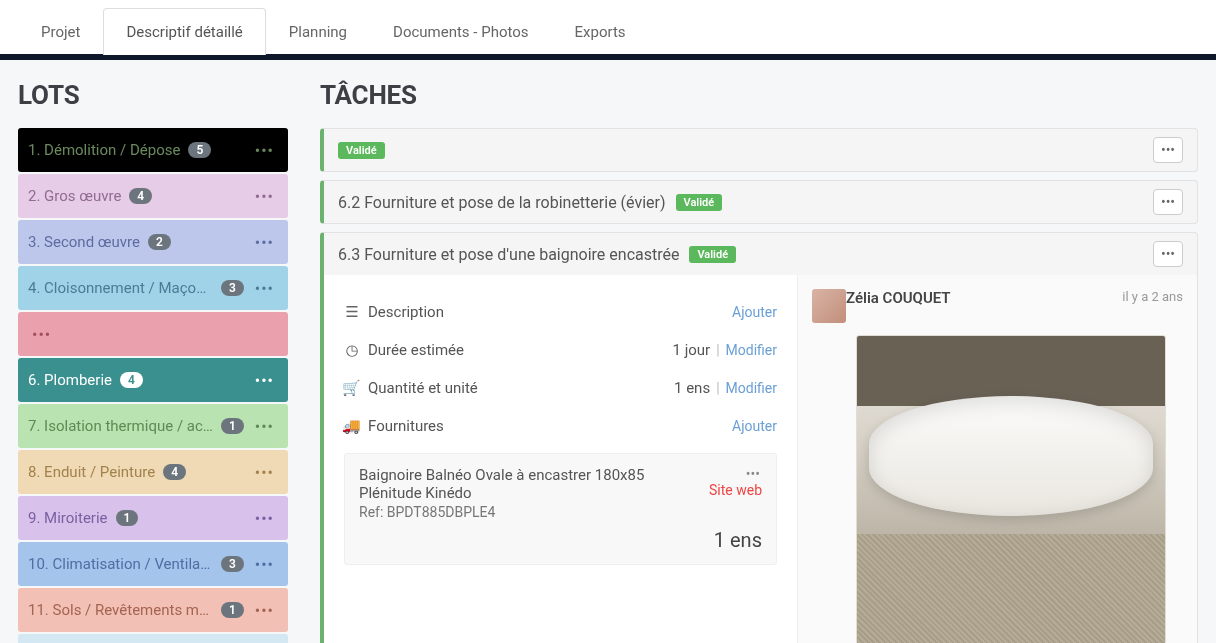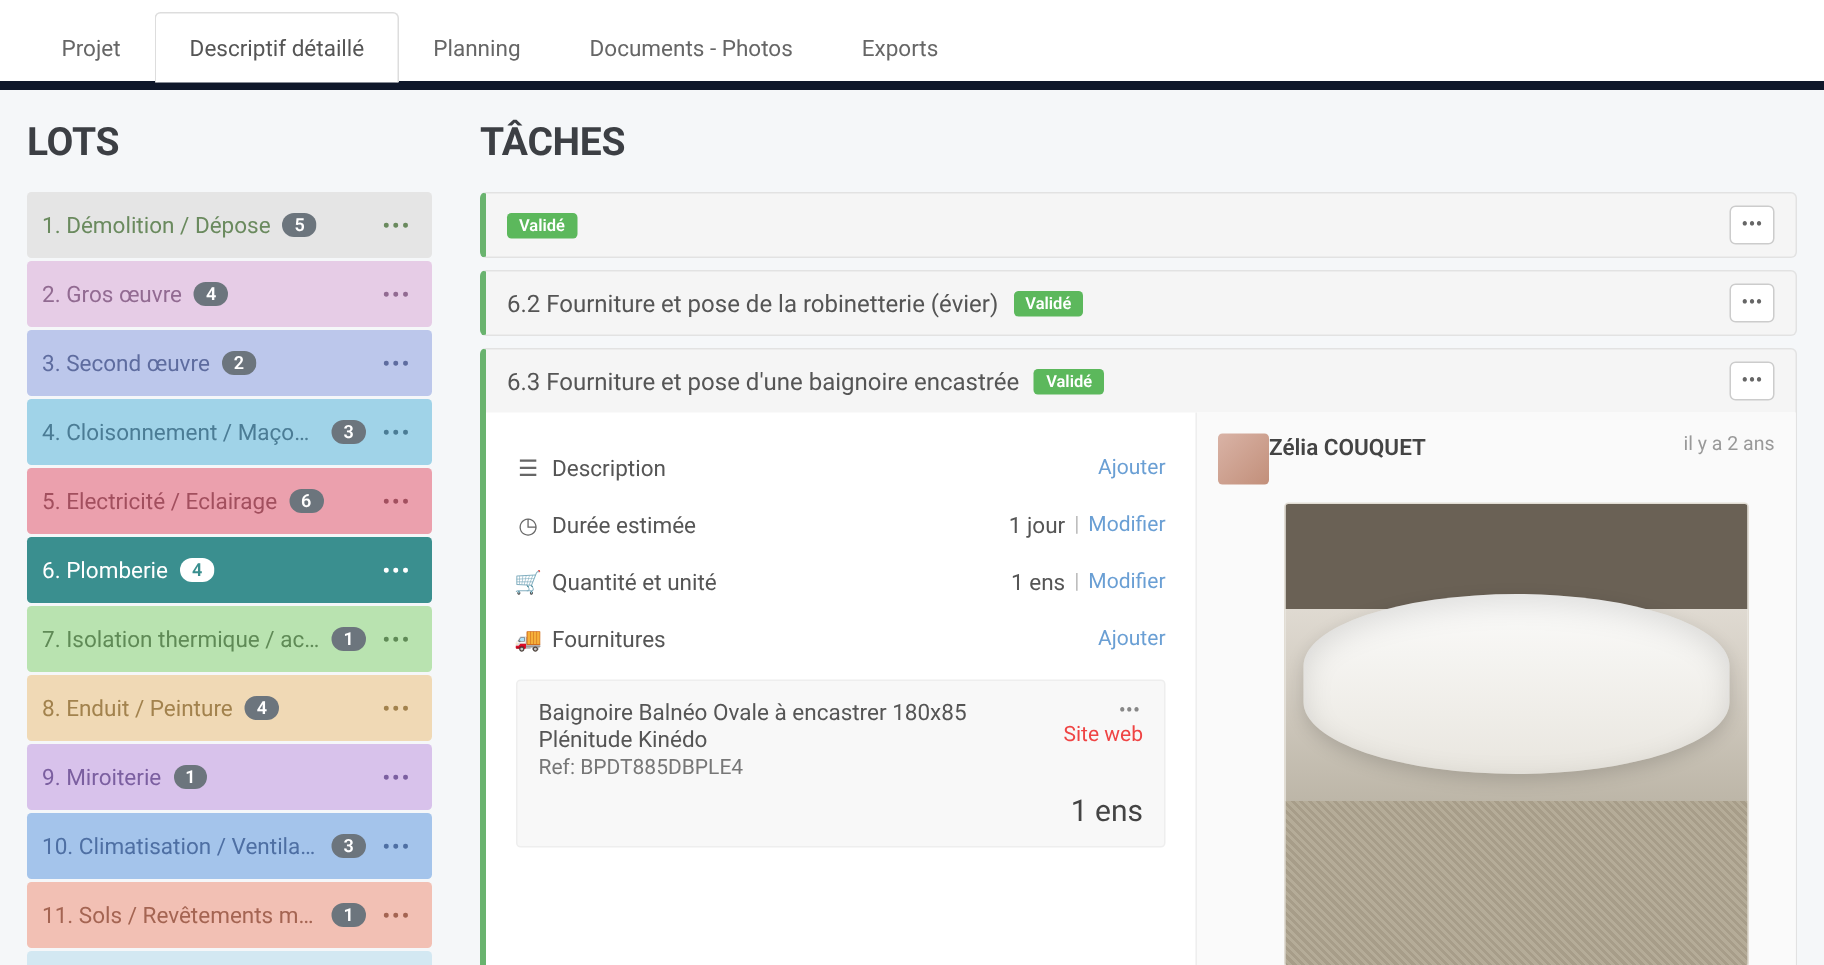"1. Démolition / Dépose" .lot-1 { background: #e5e5e5 -> #000000 }
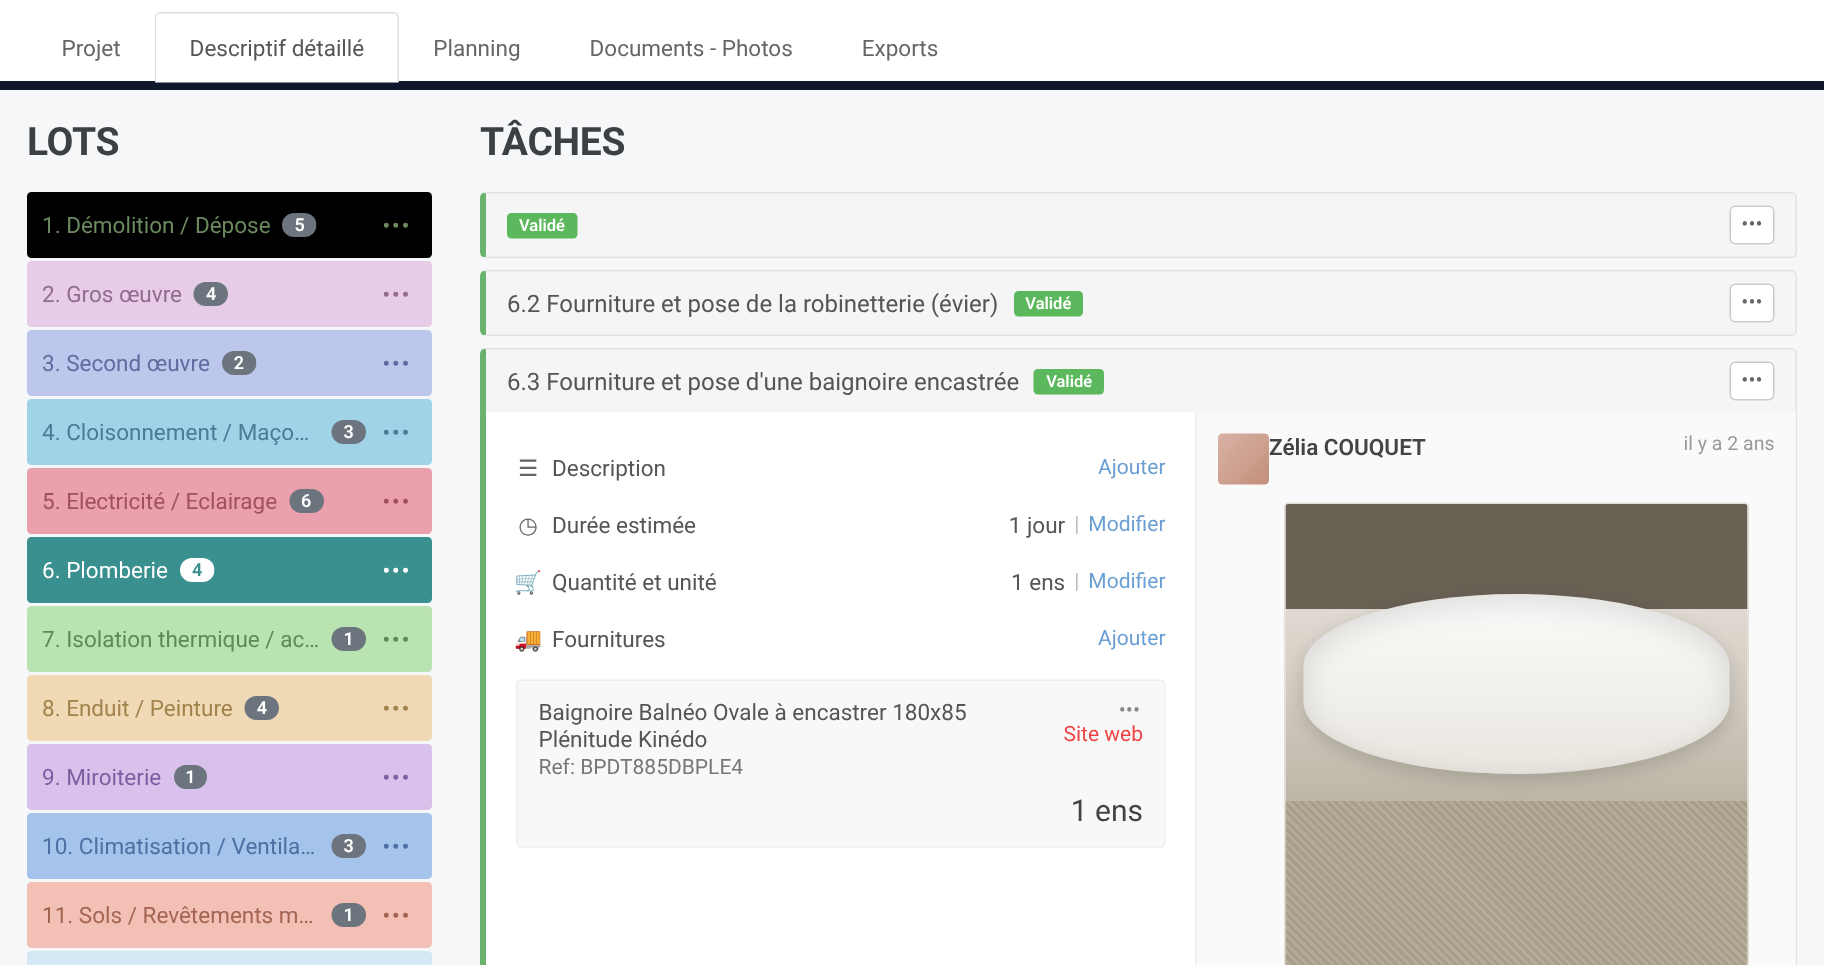"5. Electricité / Eclairage" div.lot-left { html: <div> <span>5. Electricité / Eclairage</span> <span>6</span> </div> -> none }
